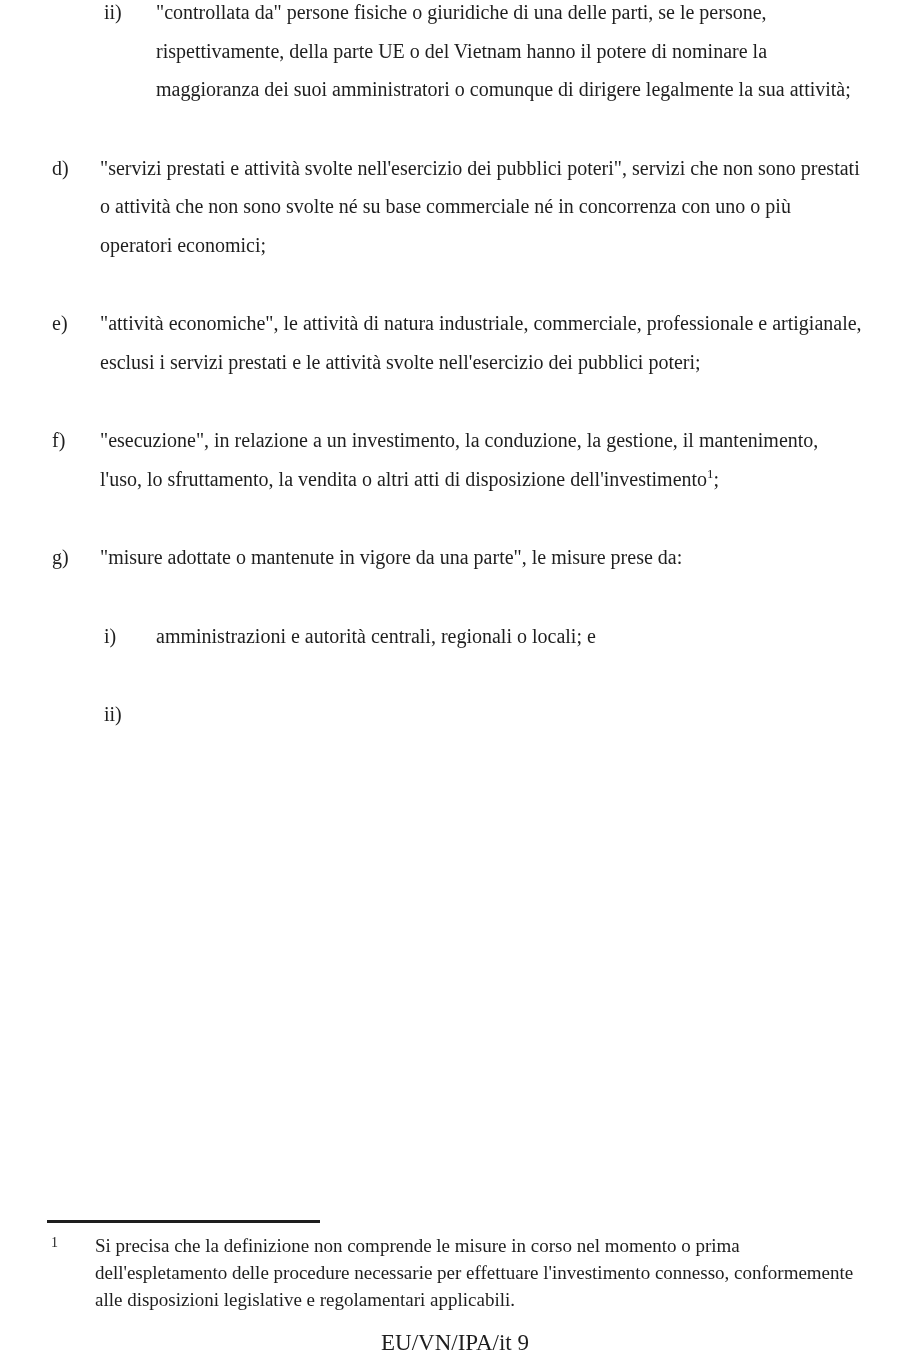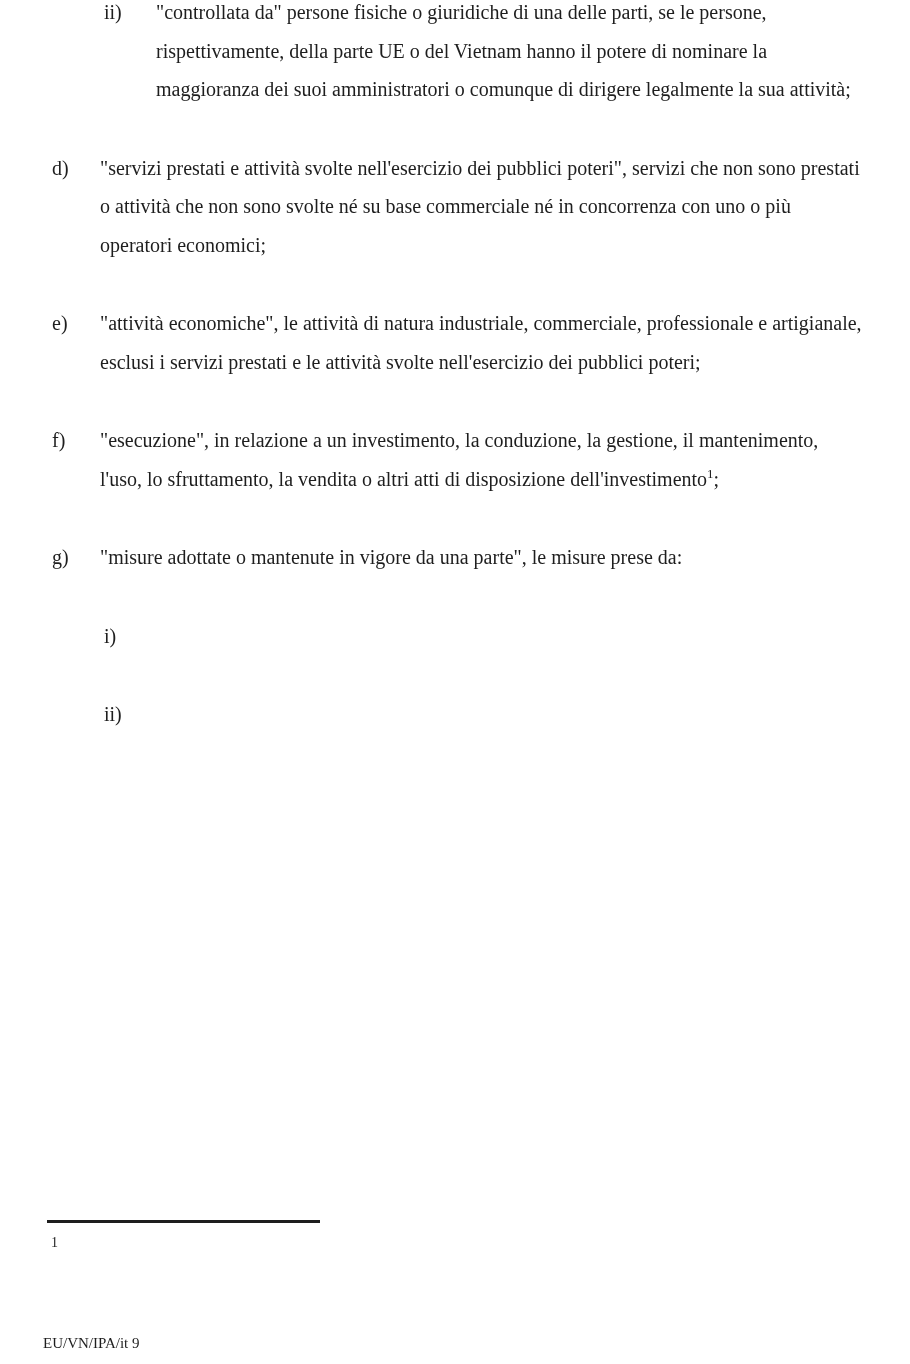"amministrazioni e autorità centrali," div.text { html: none -> <div>amministrazioni e autorità centrali, regionali o locali; e</div> }
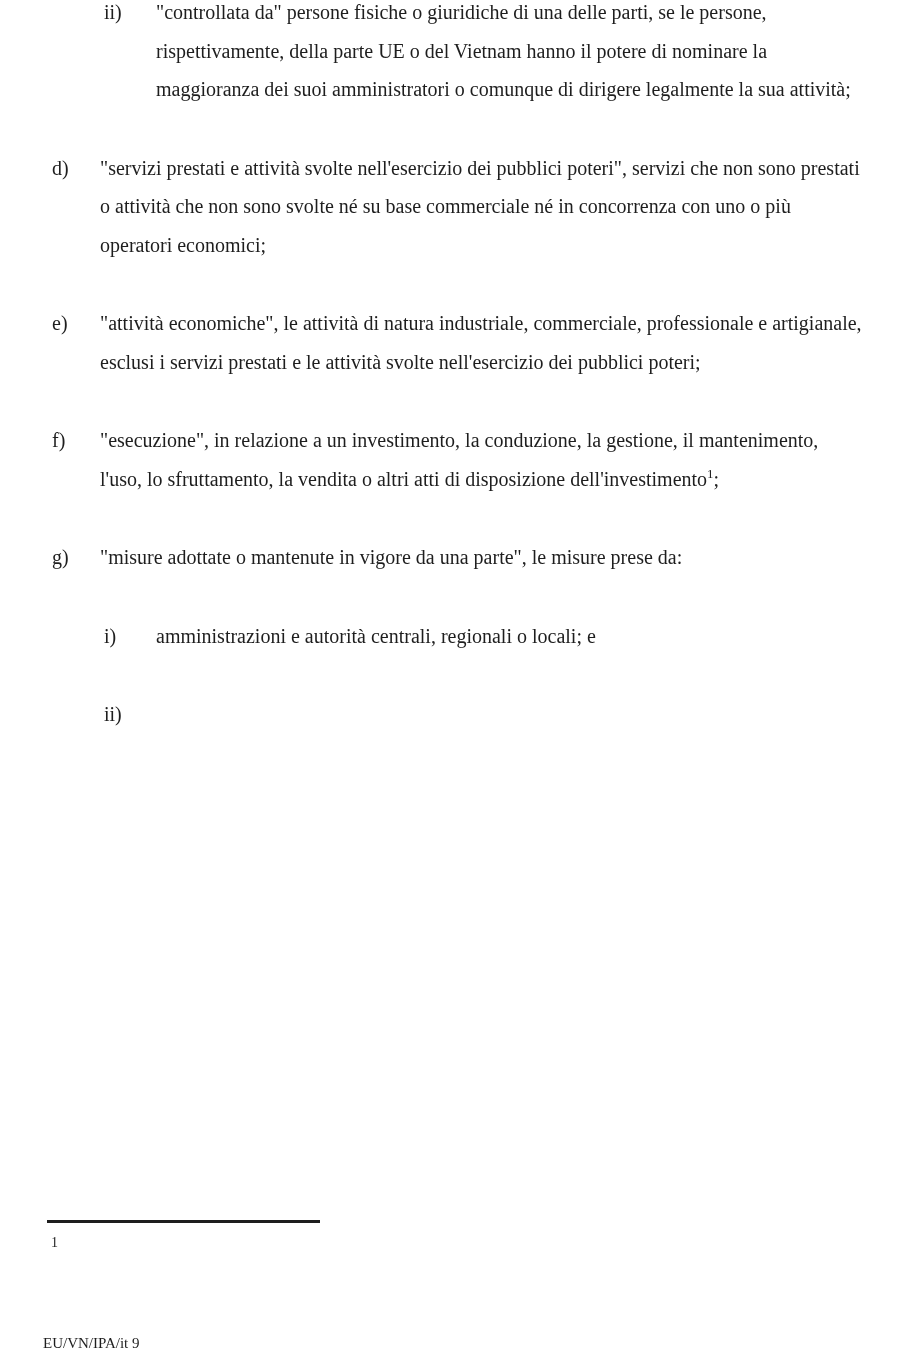"Si precisa che la definizione" div.fn-text { html: none -> <div>Si precisa che la definizione non comprende le misure in corso nel momento o prima dell'espletamento delle procedure necessarie per effettuare l'investimento connesso, conformemente alle disposizioni legislative e regolamentari applicabili.</div> }
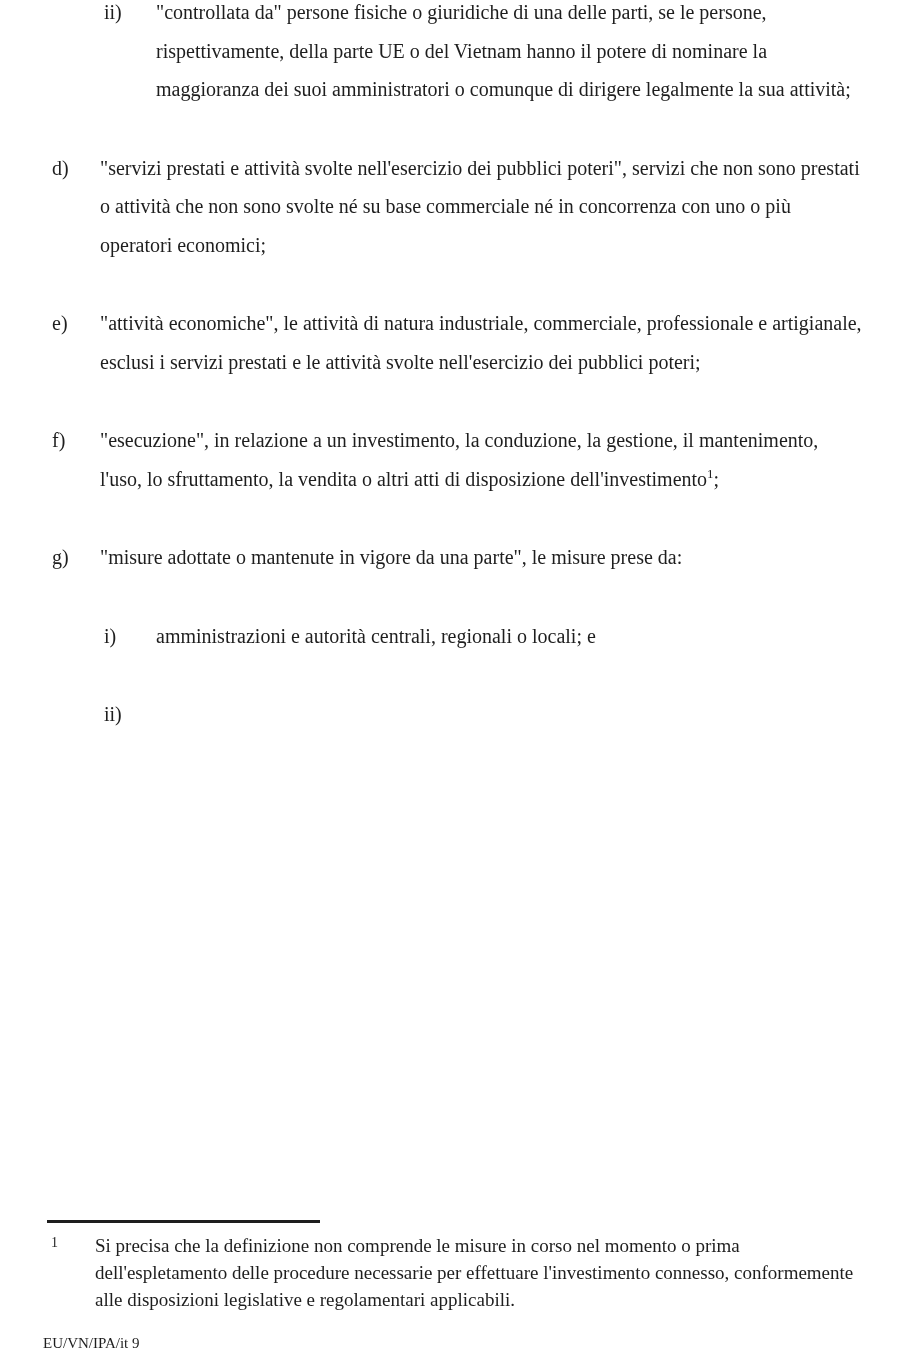"EU/VN/IPA/it 9" .footer { font-size: 15px -> 23px; text-align: left -> center }
